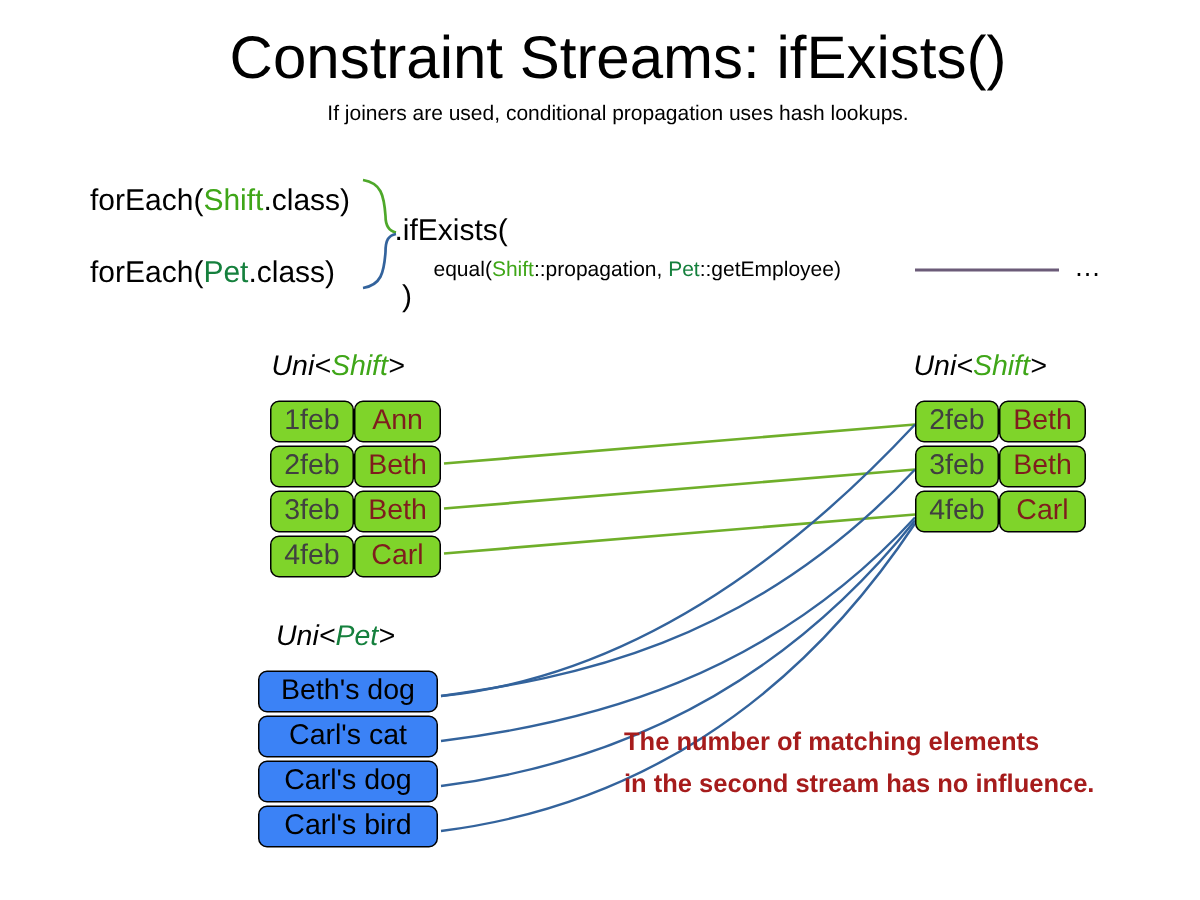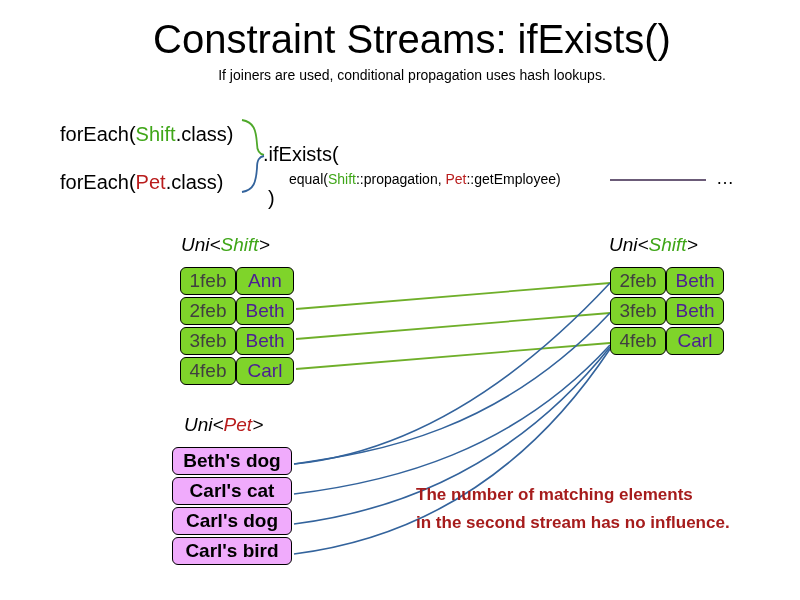"Pet" .cls-pet { color: #b91c1c -> #15803d }
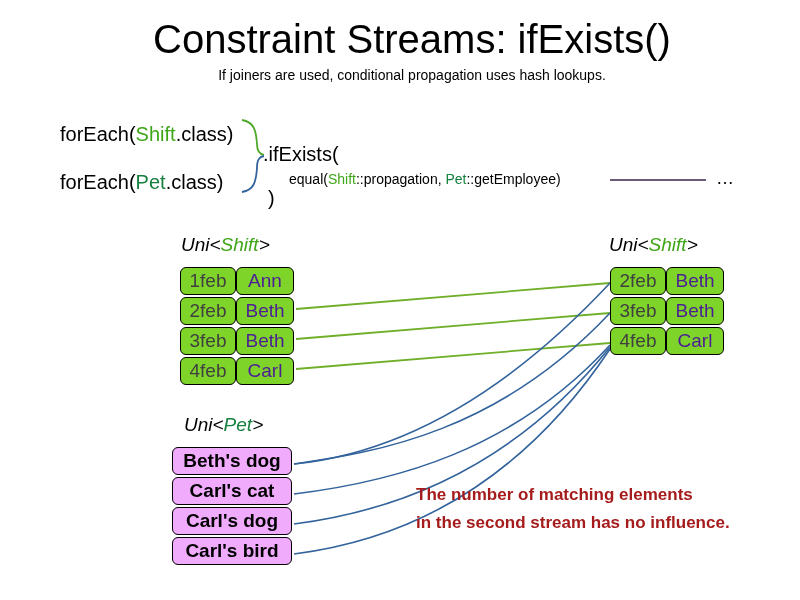"Ann" .cell-name { color: #4c1d95 -> #7f1d1d }
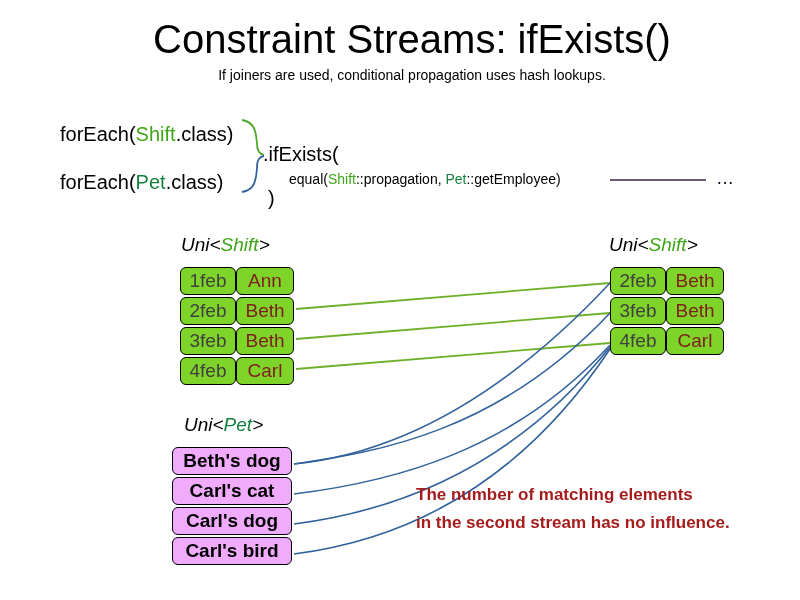"Beth's dog" .cell-blue { background: #f0abfc -> #3b82f6; font-weight: bold -> none }
